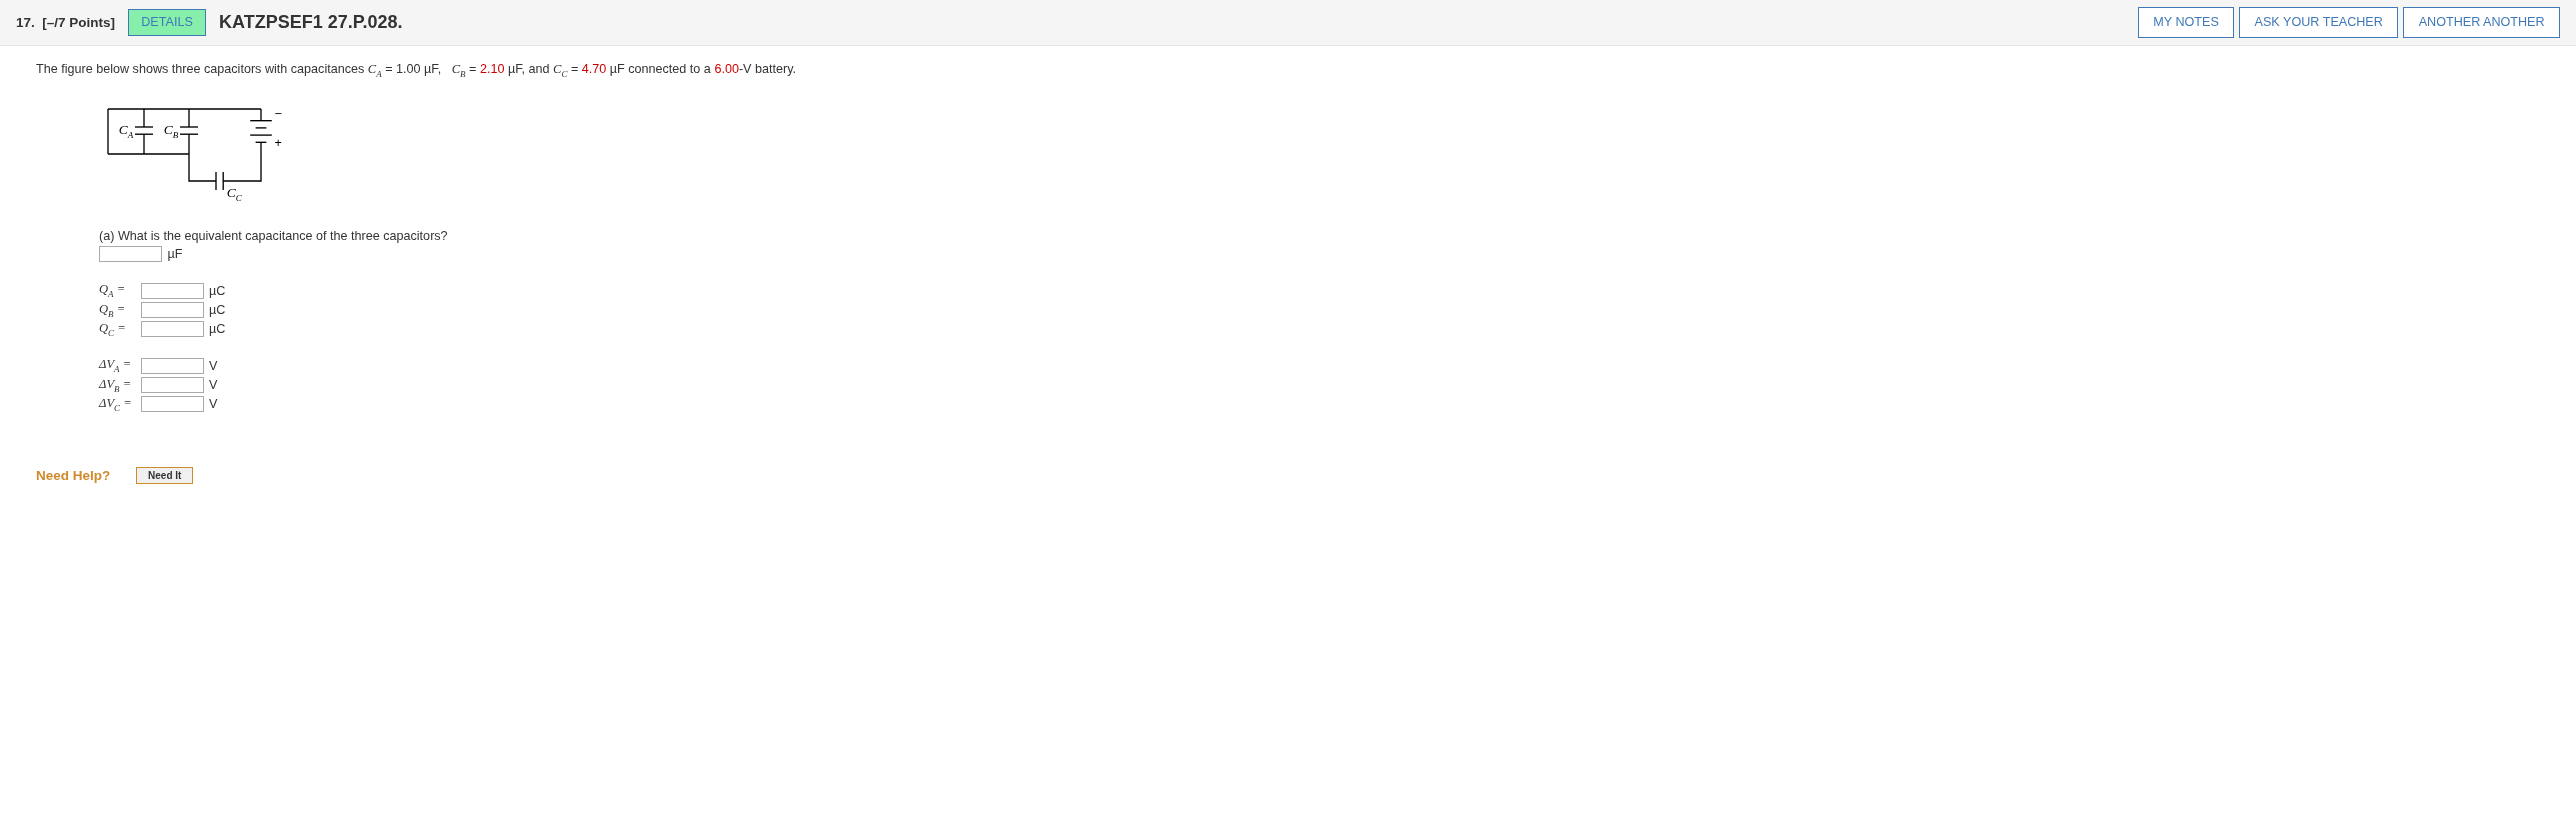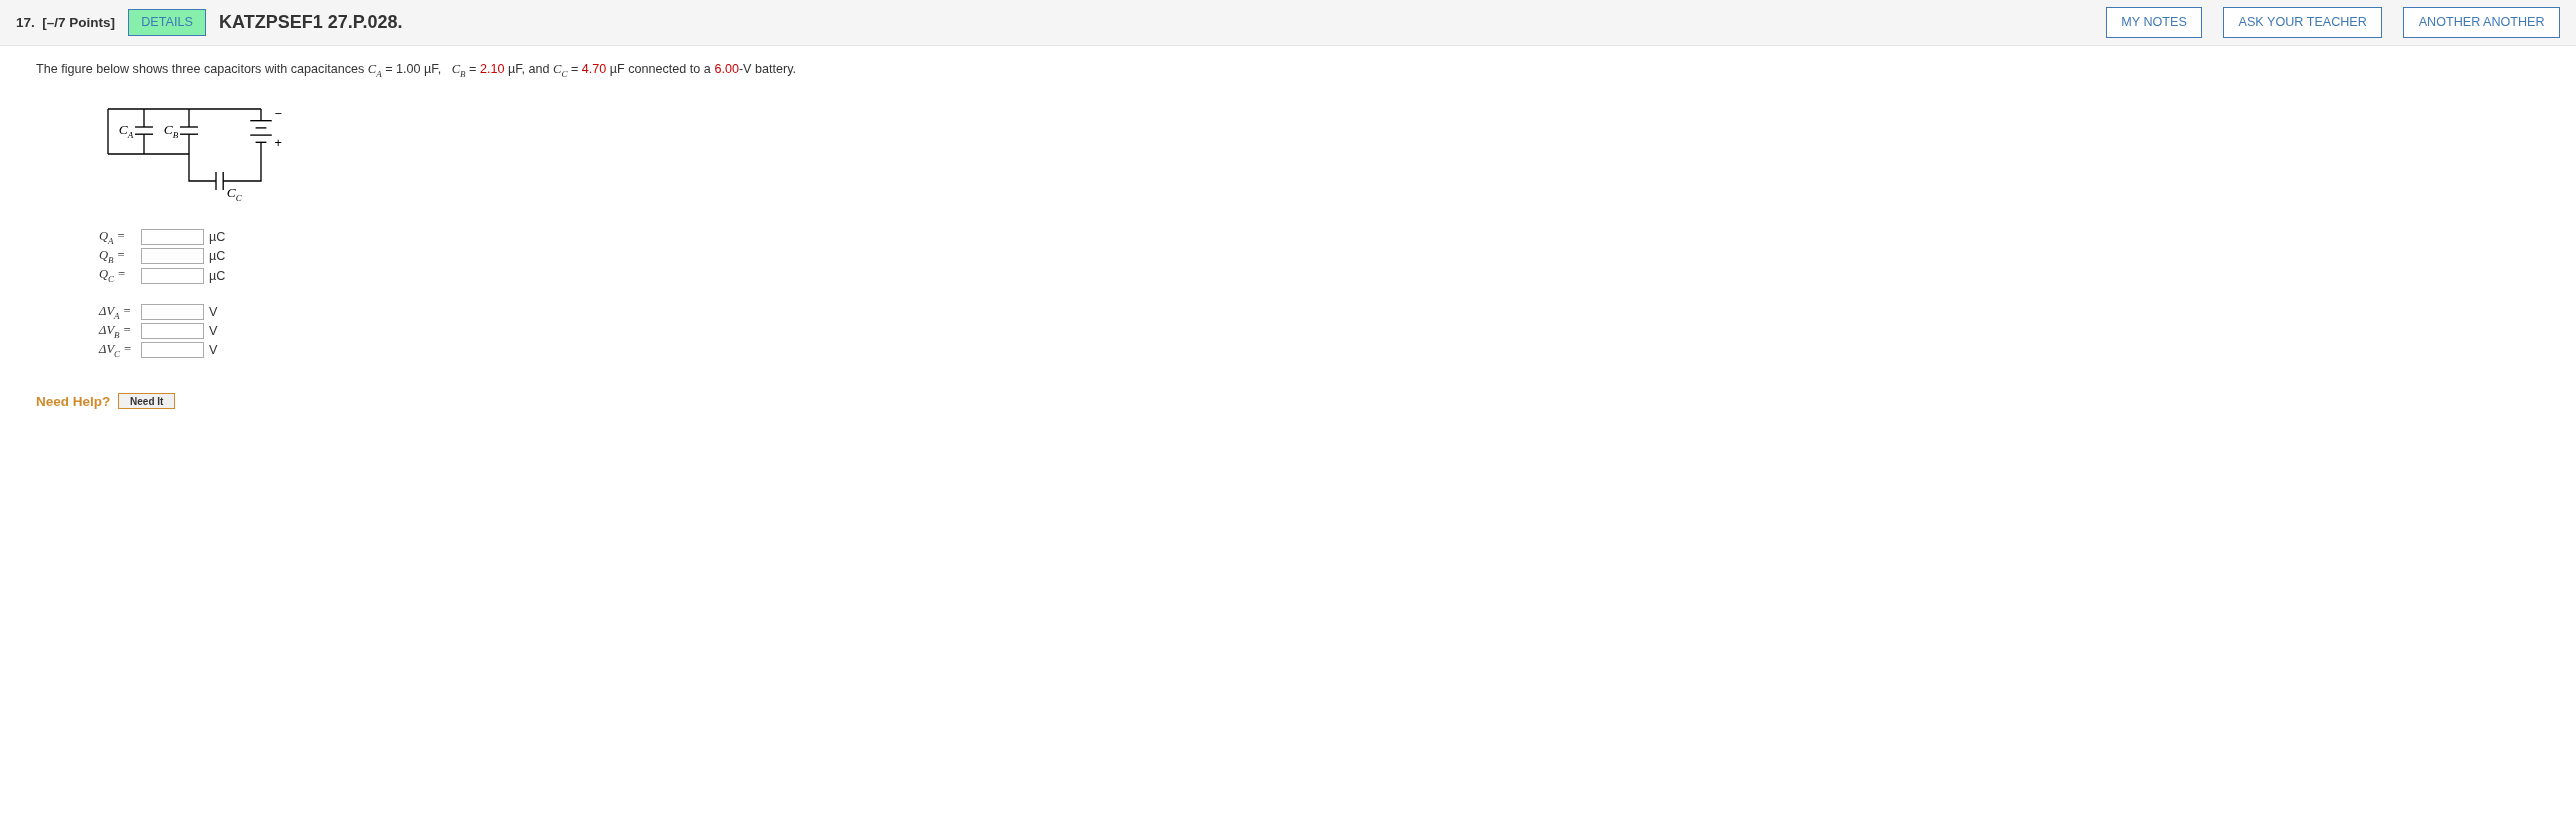"MY NOTES" .right-buttons { gap: 21px -> 5px }
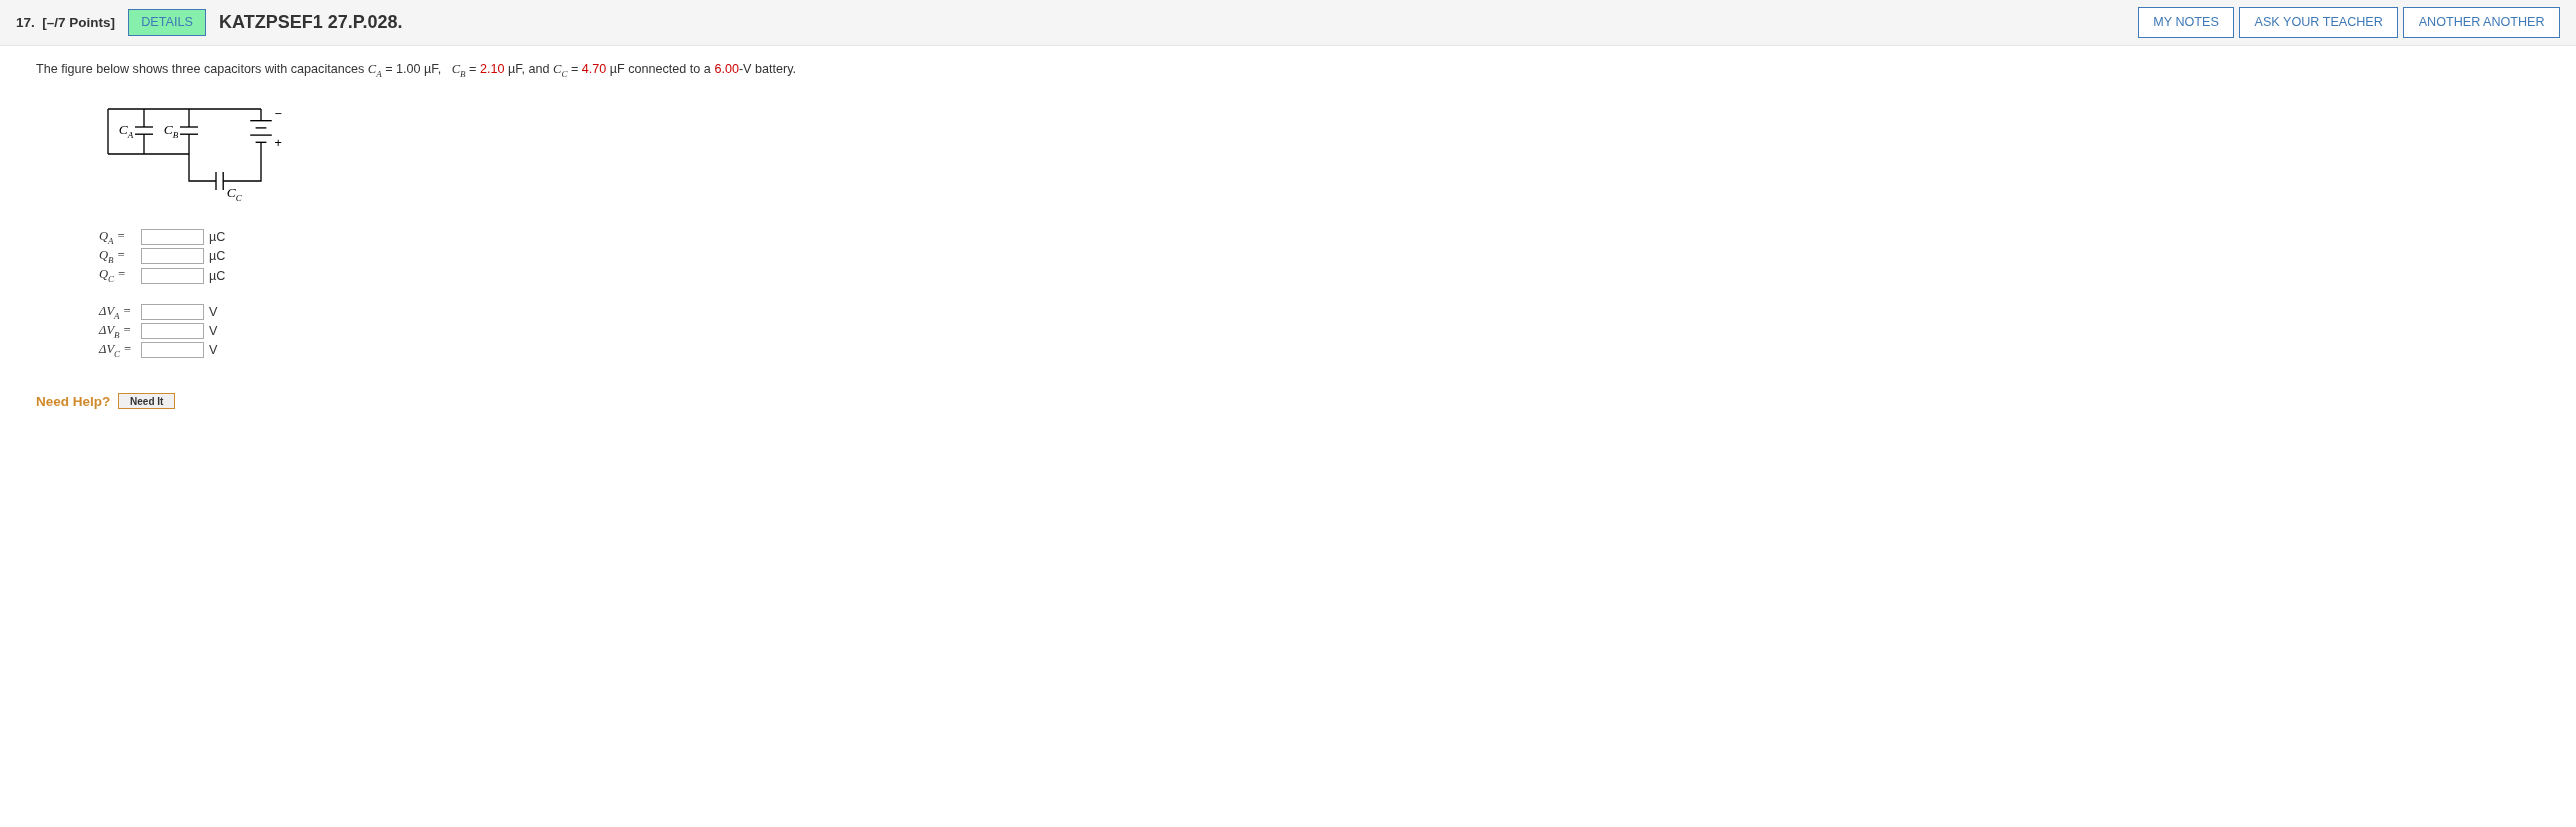"(a) What is the equivalent" div.part { html: none -> <div> <div>(a) What is the equivalent capacitance of the three capacitors?</div> <div> <input> <span>µF</span> </div> </div> }
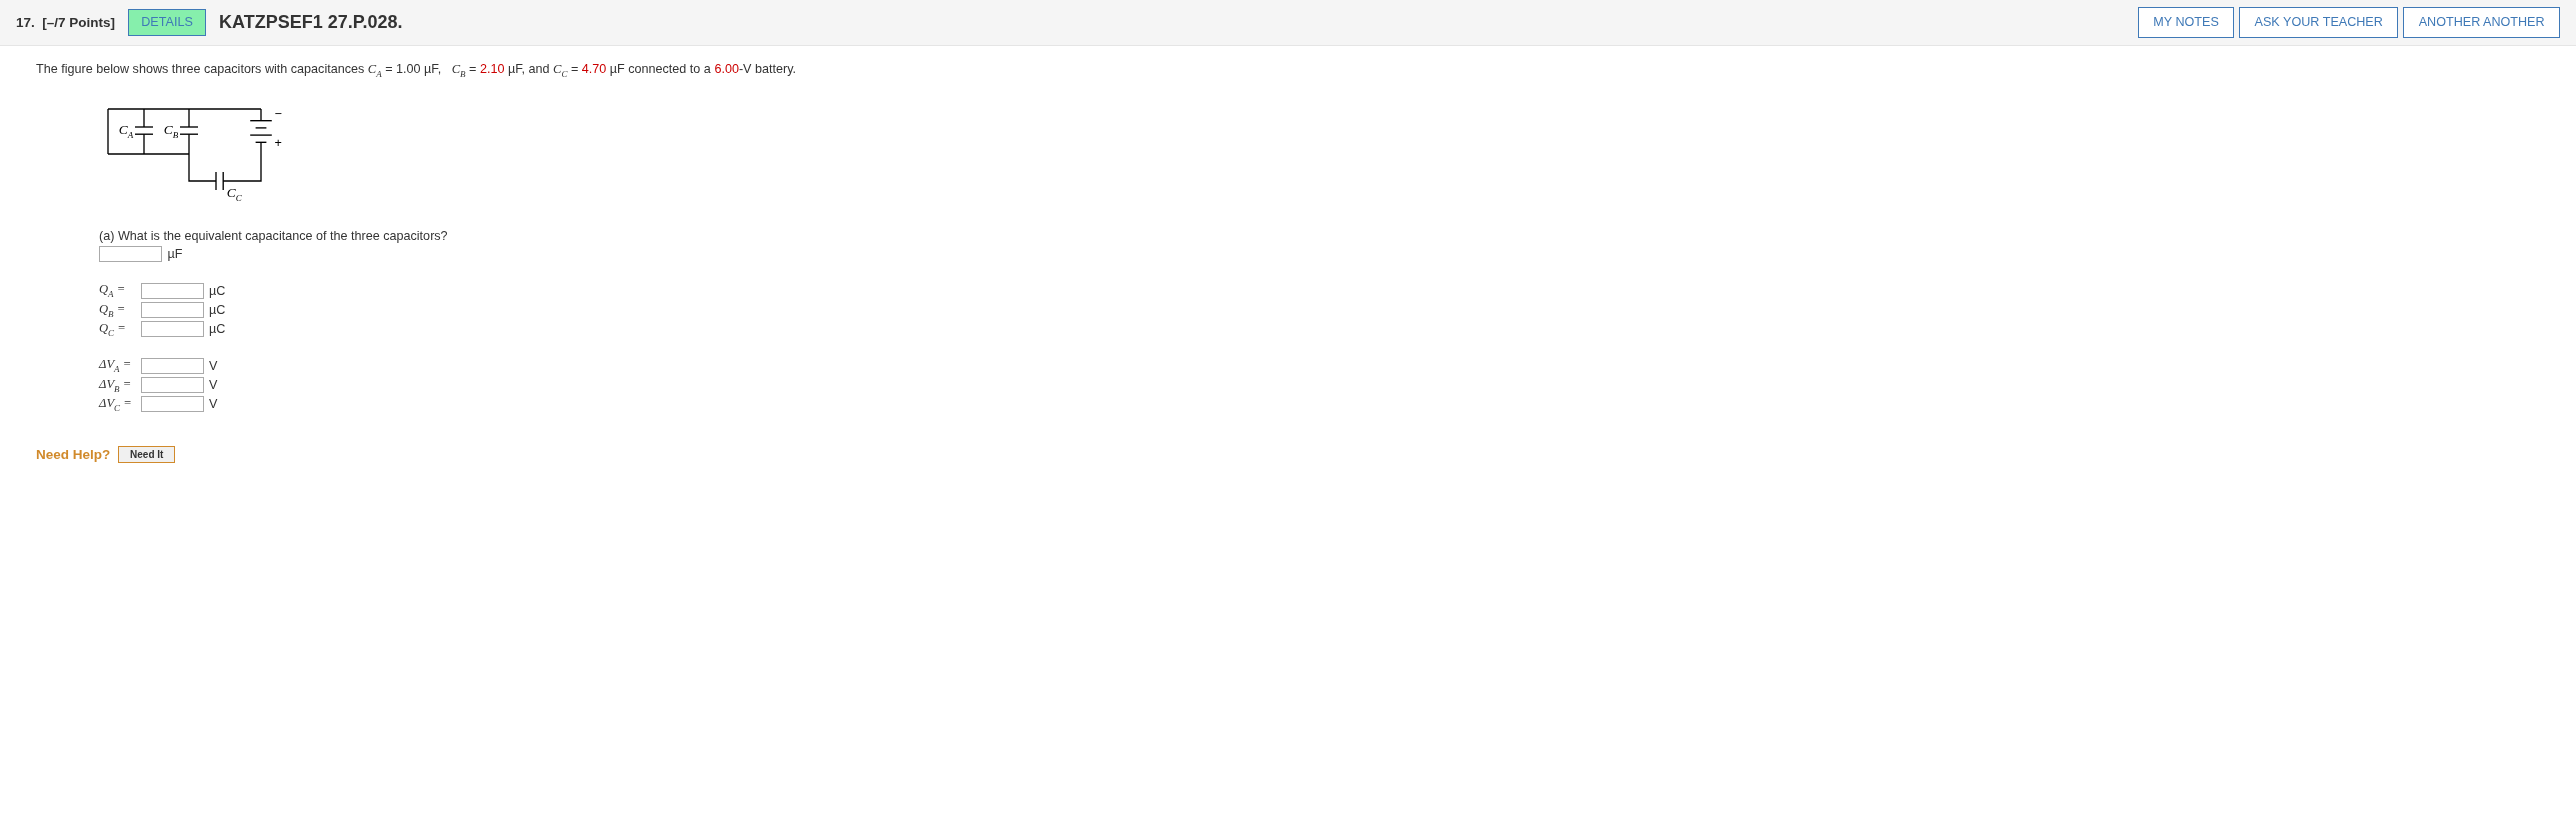"Need Help?" .need-help { gap: 8px -> 26px; margin: 5px 0 9px 36px -> 26px 0 9px 36px }
